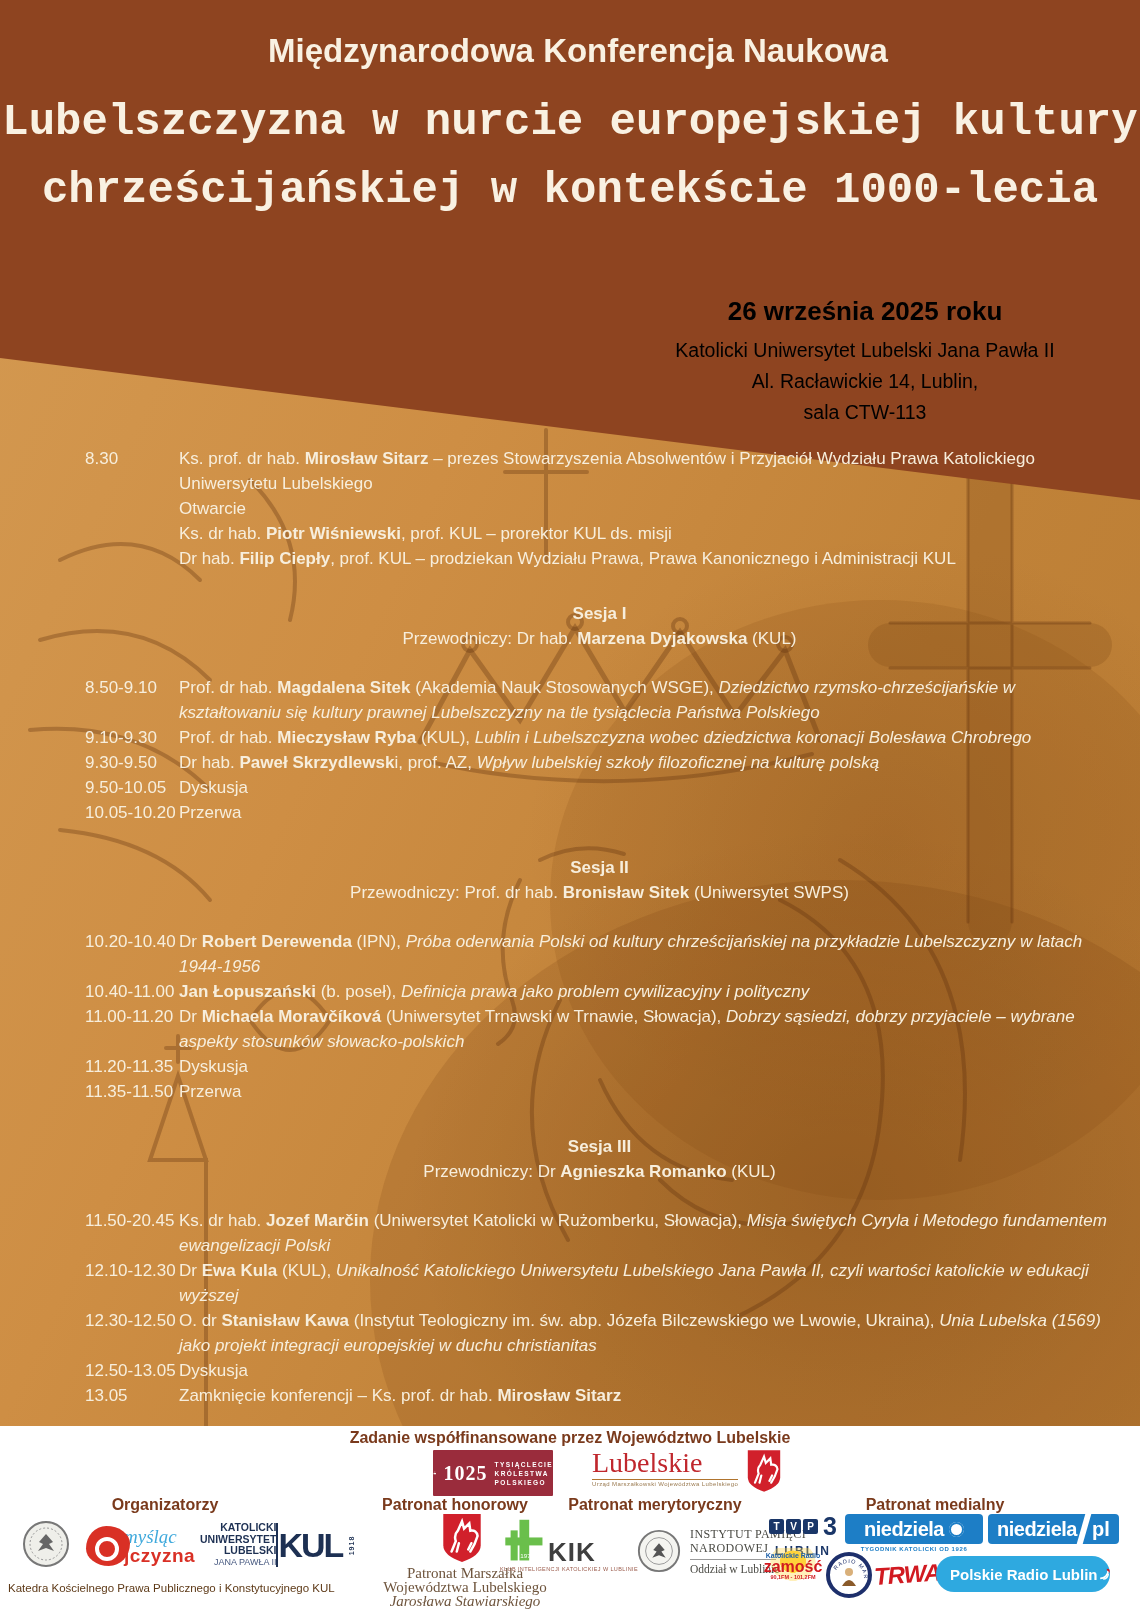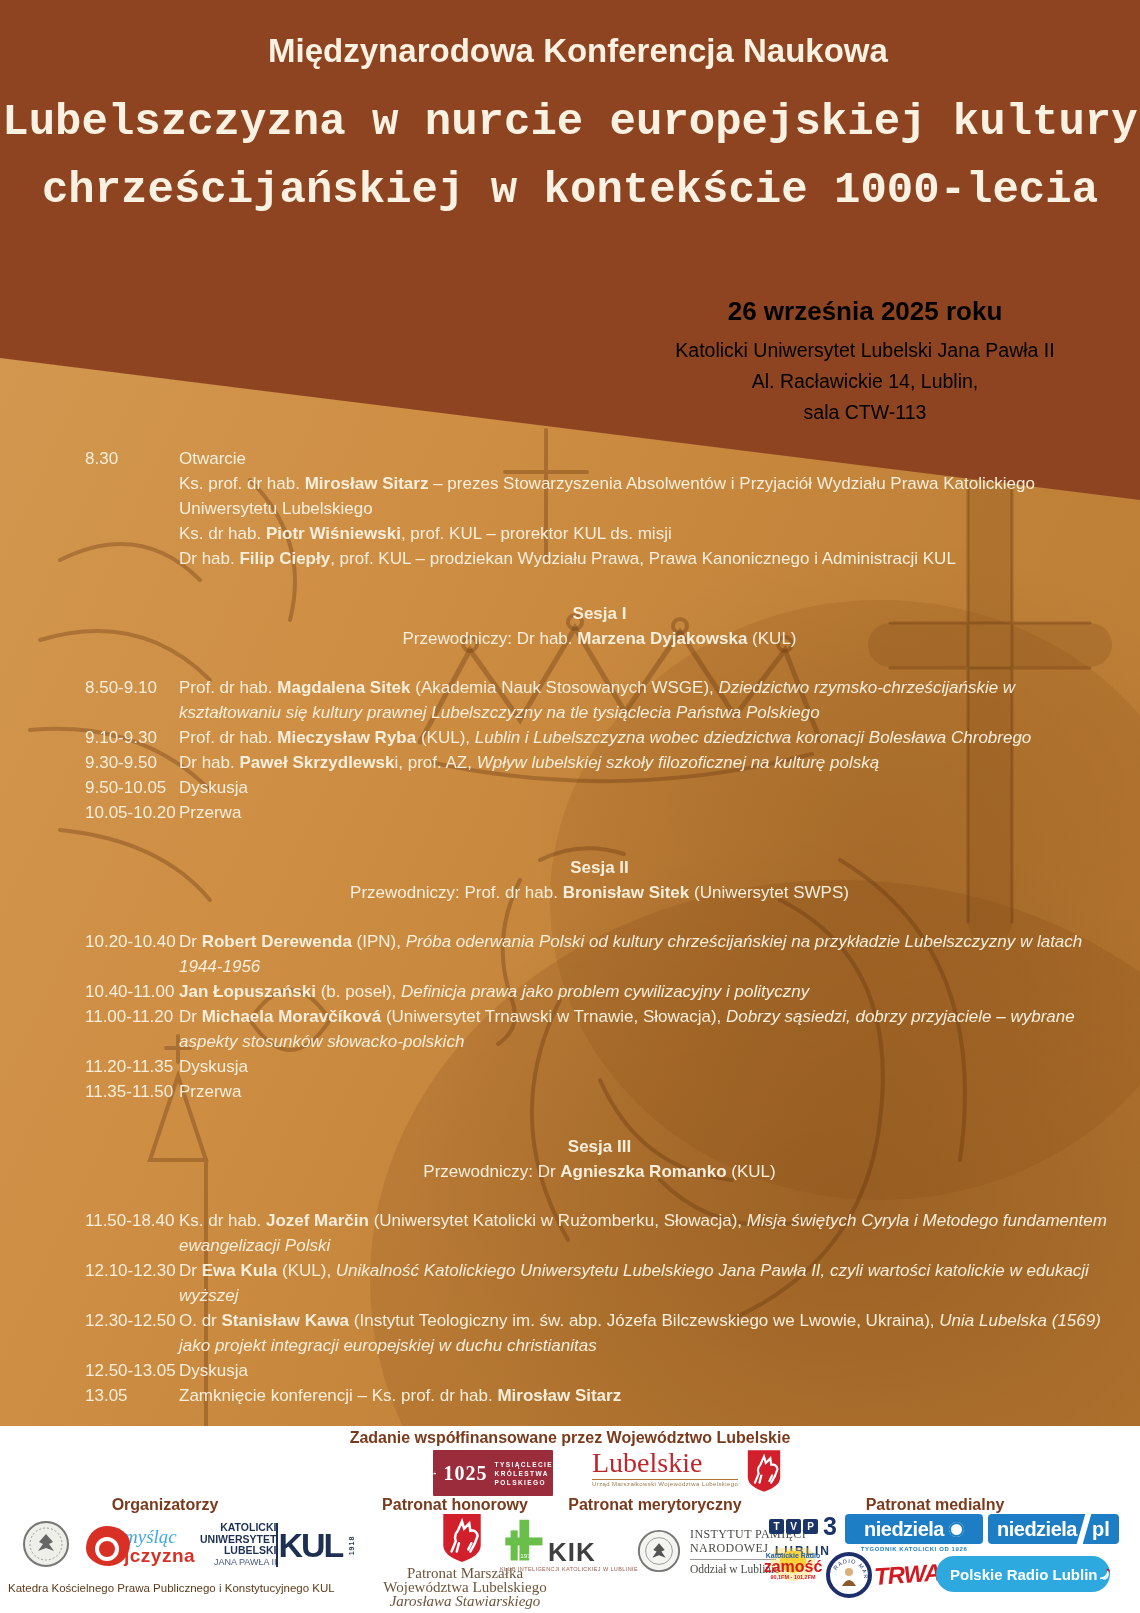"Otwarcie" div.ln { order: before "Ks. prof. dr hab. Mirosław" -> after "Ks. prof. dr hab. Mirosław" }
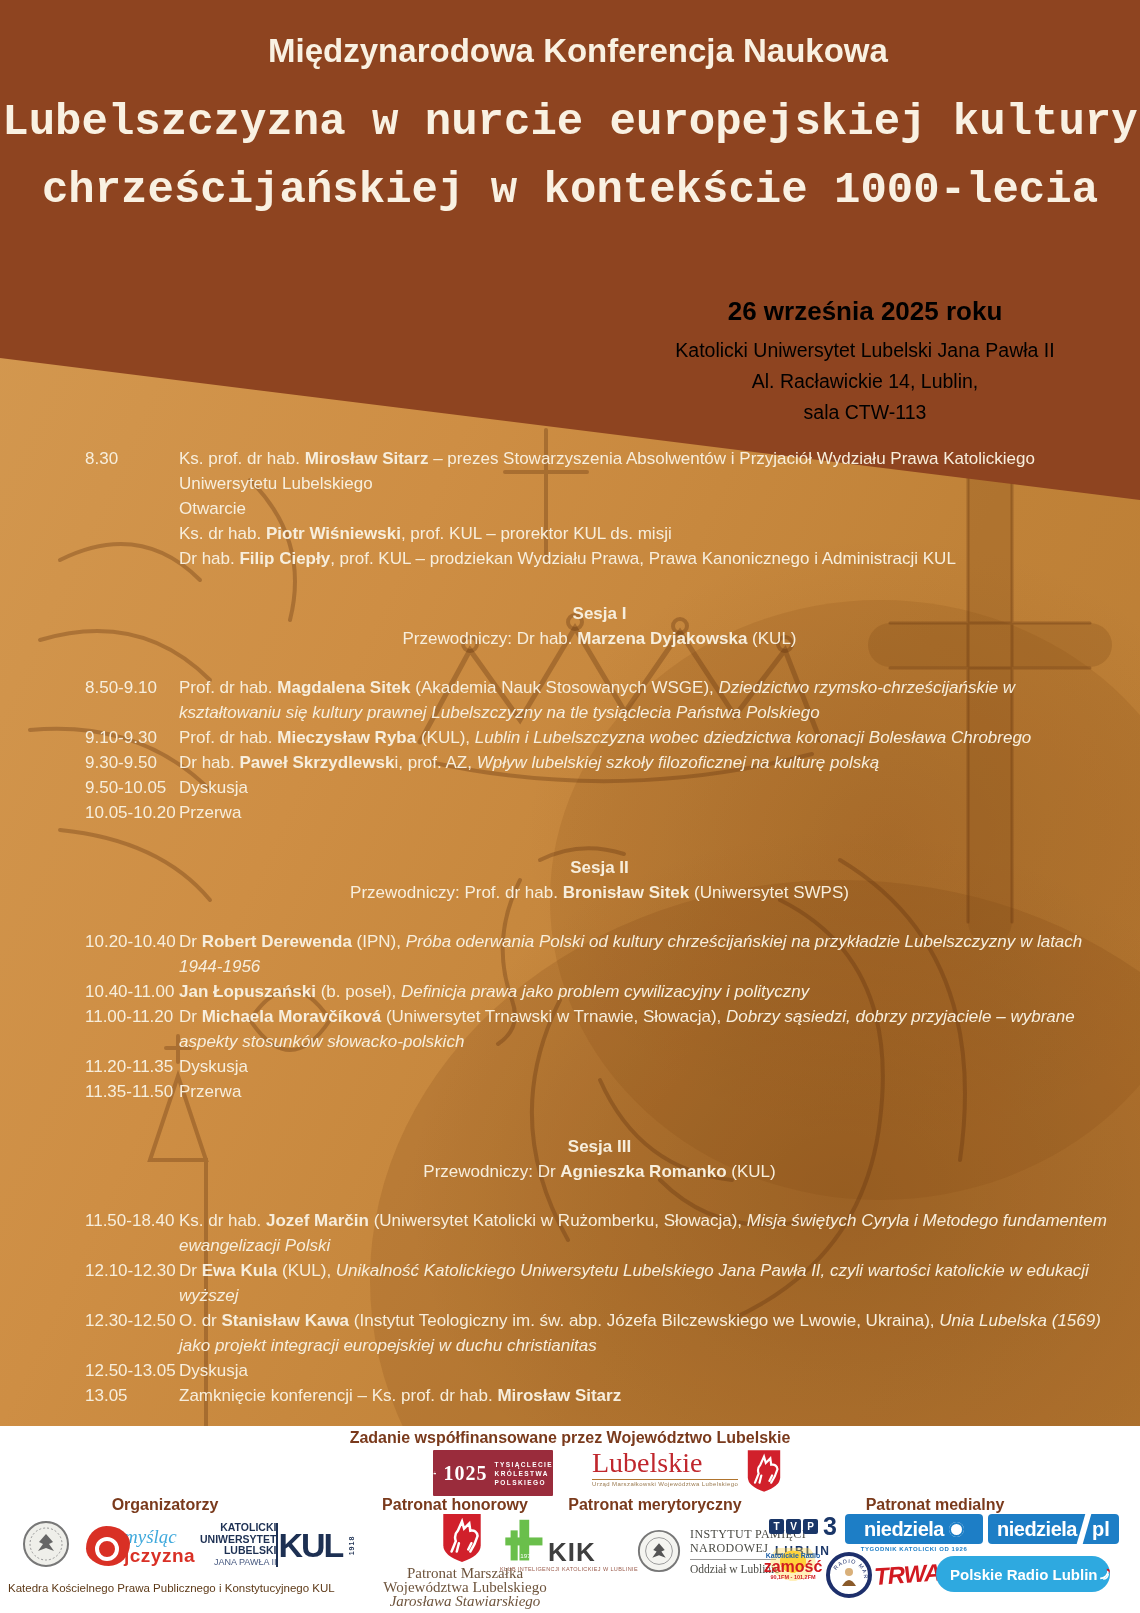"11.50-18.40" div.time { text: 11.50-18.40 -> 11.50-20.45 }
